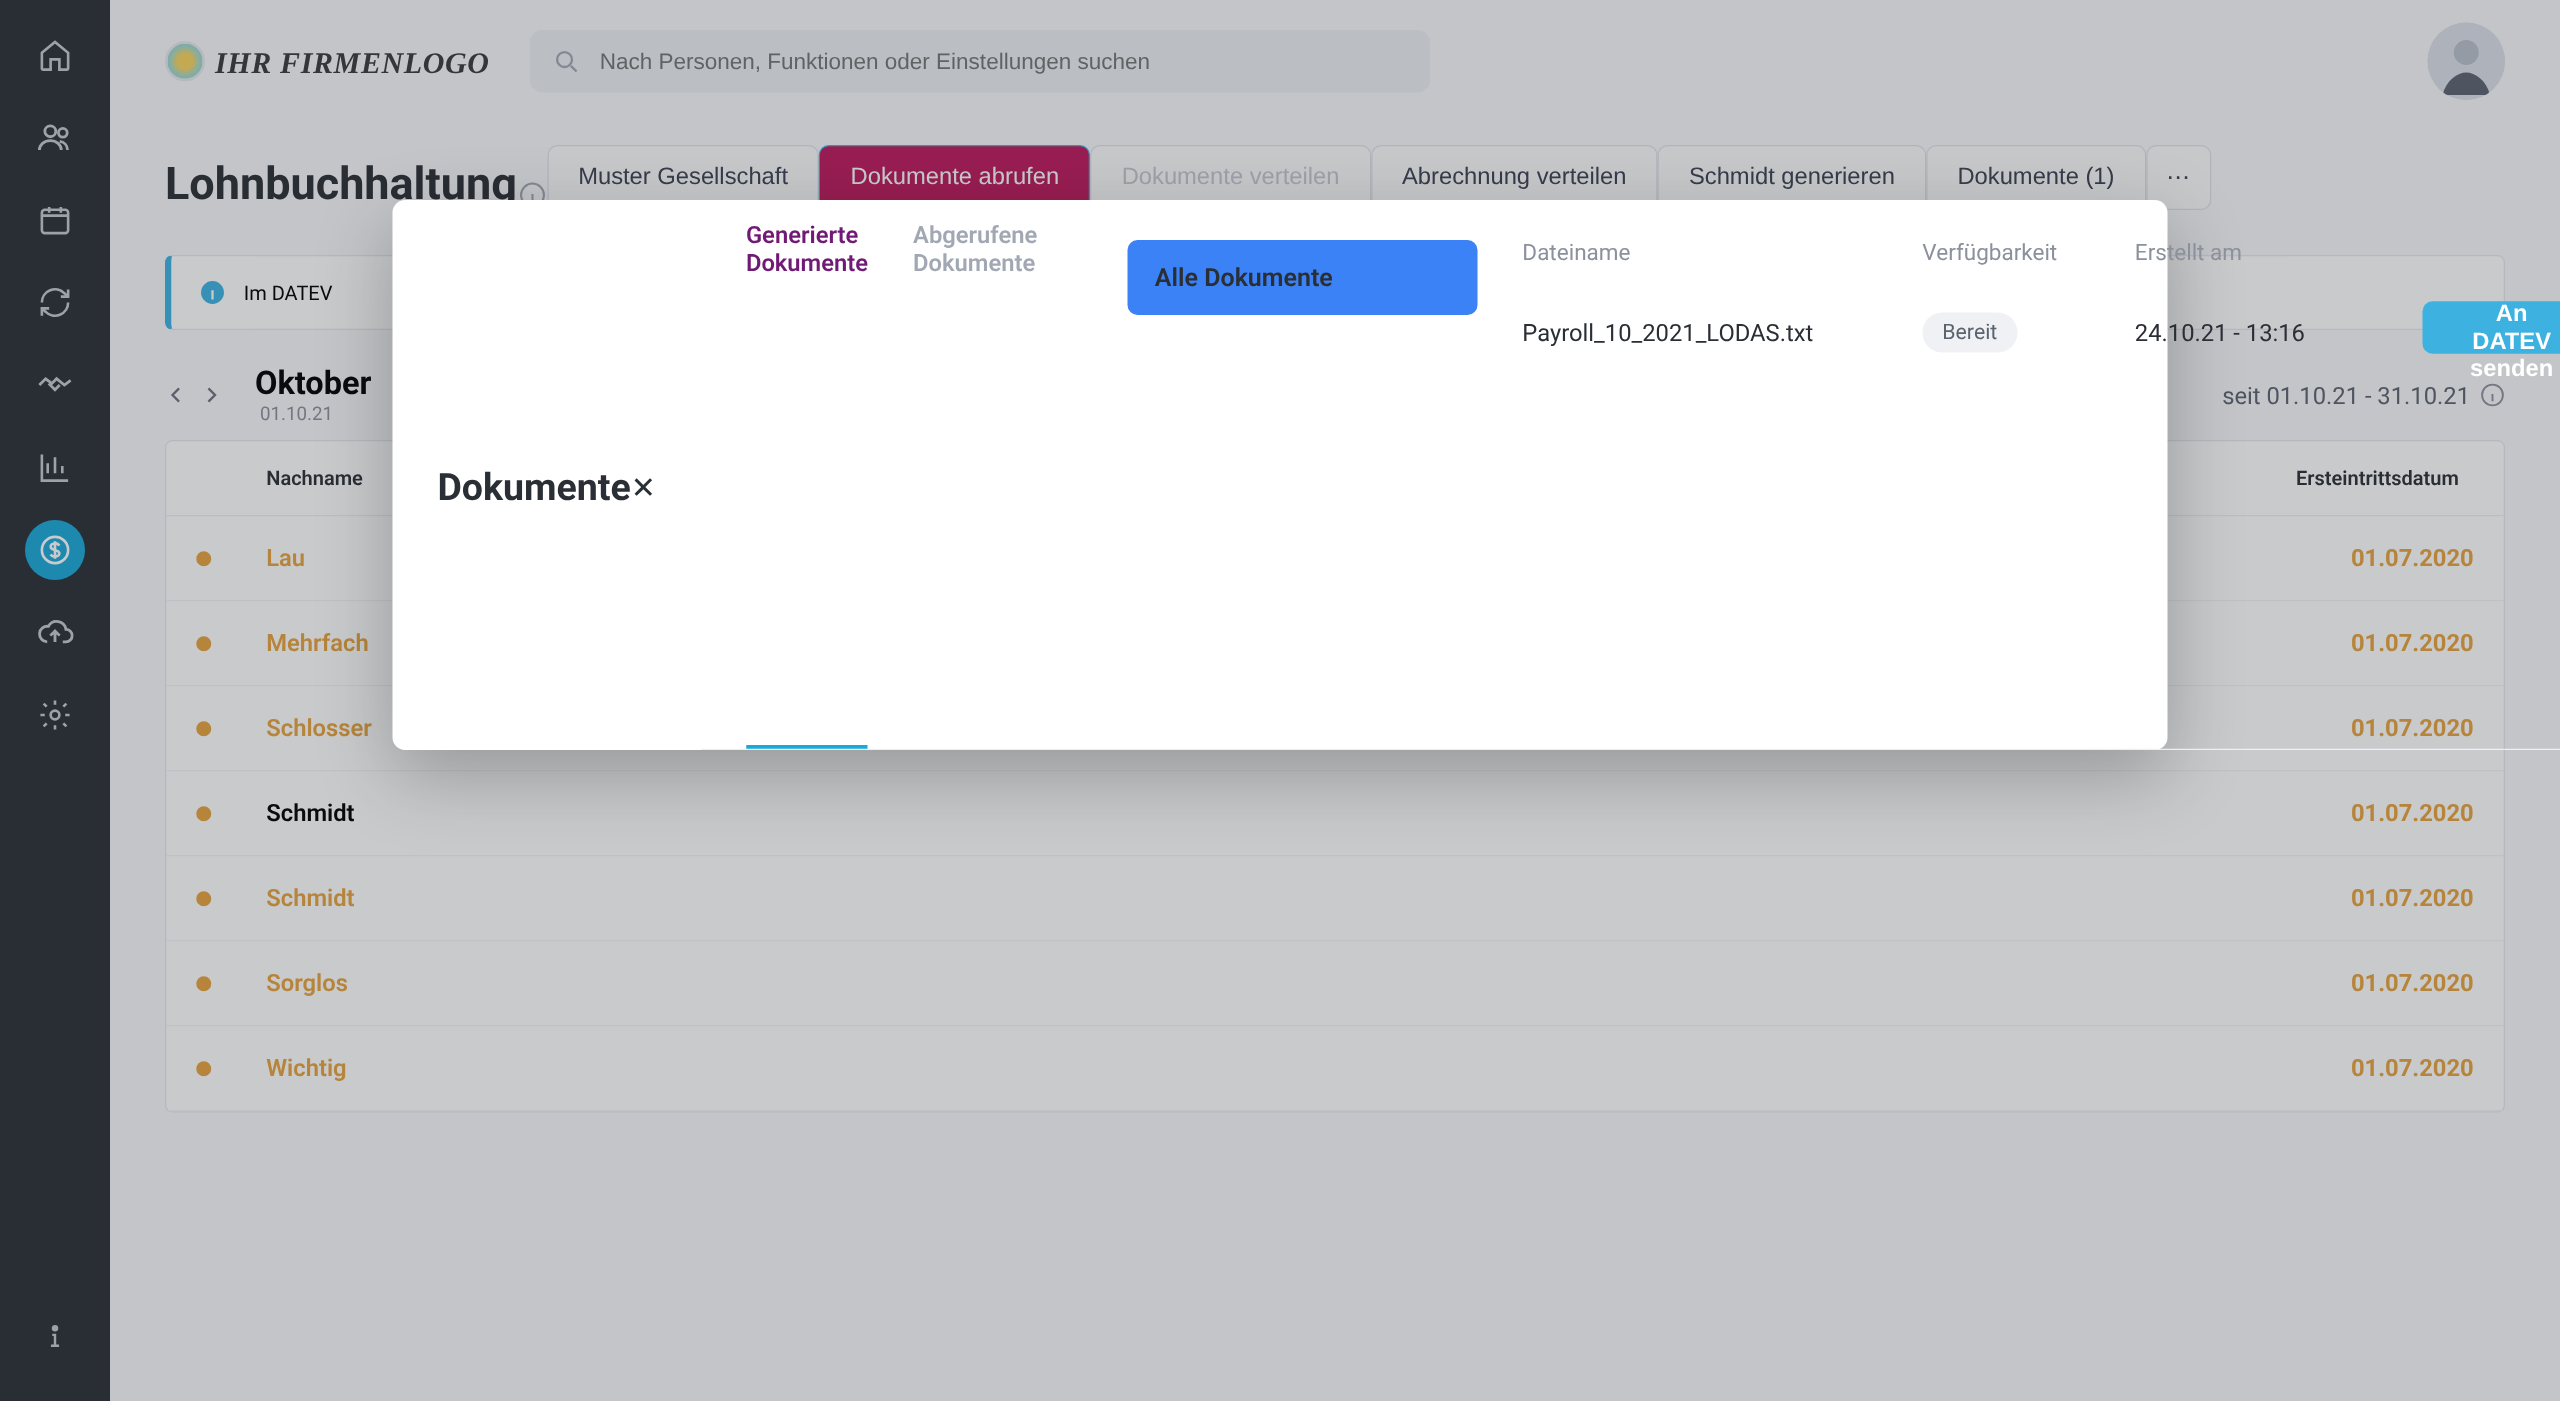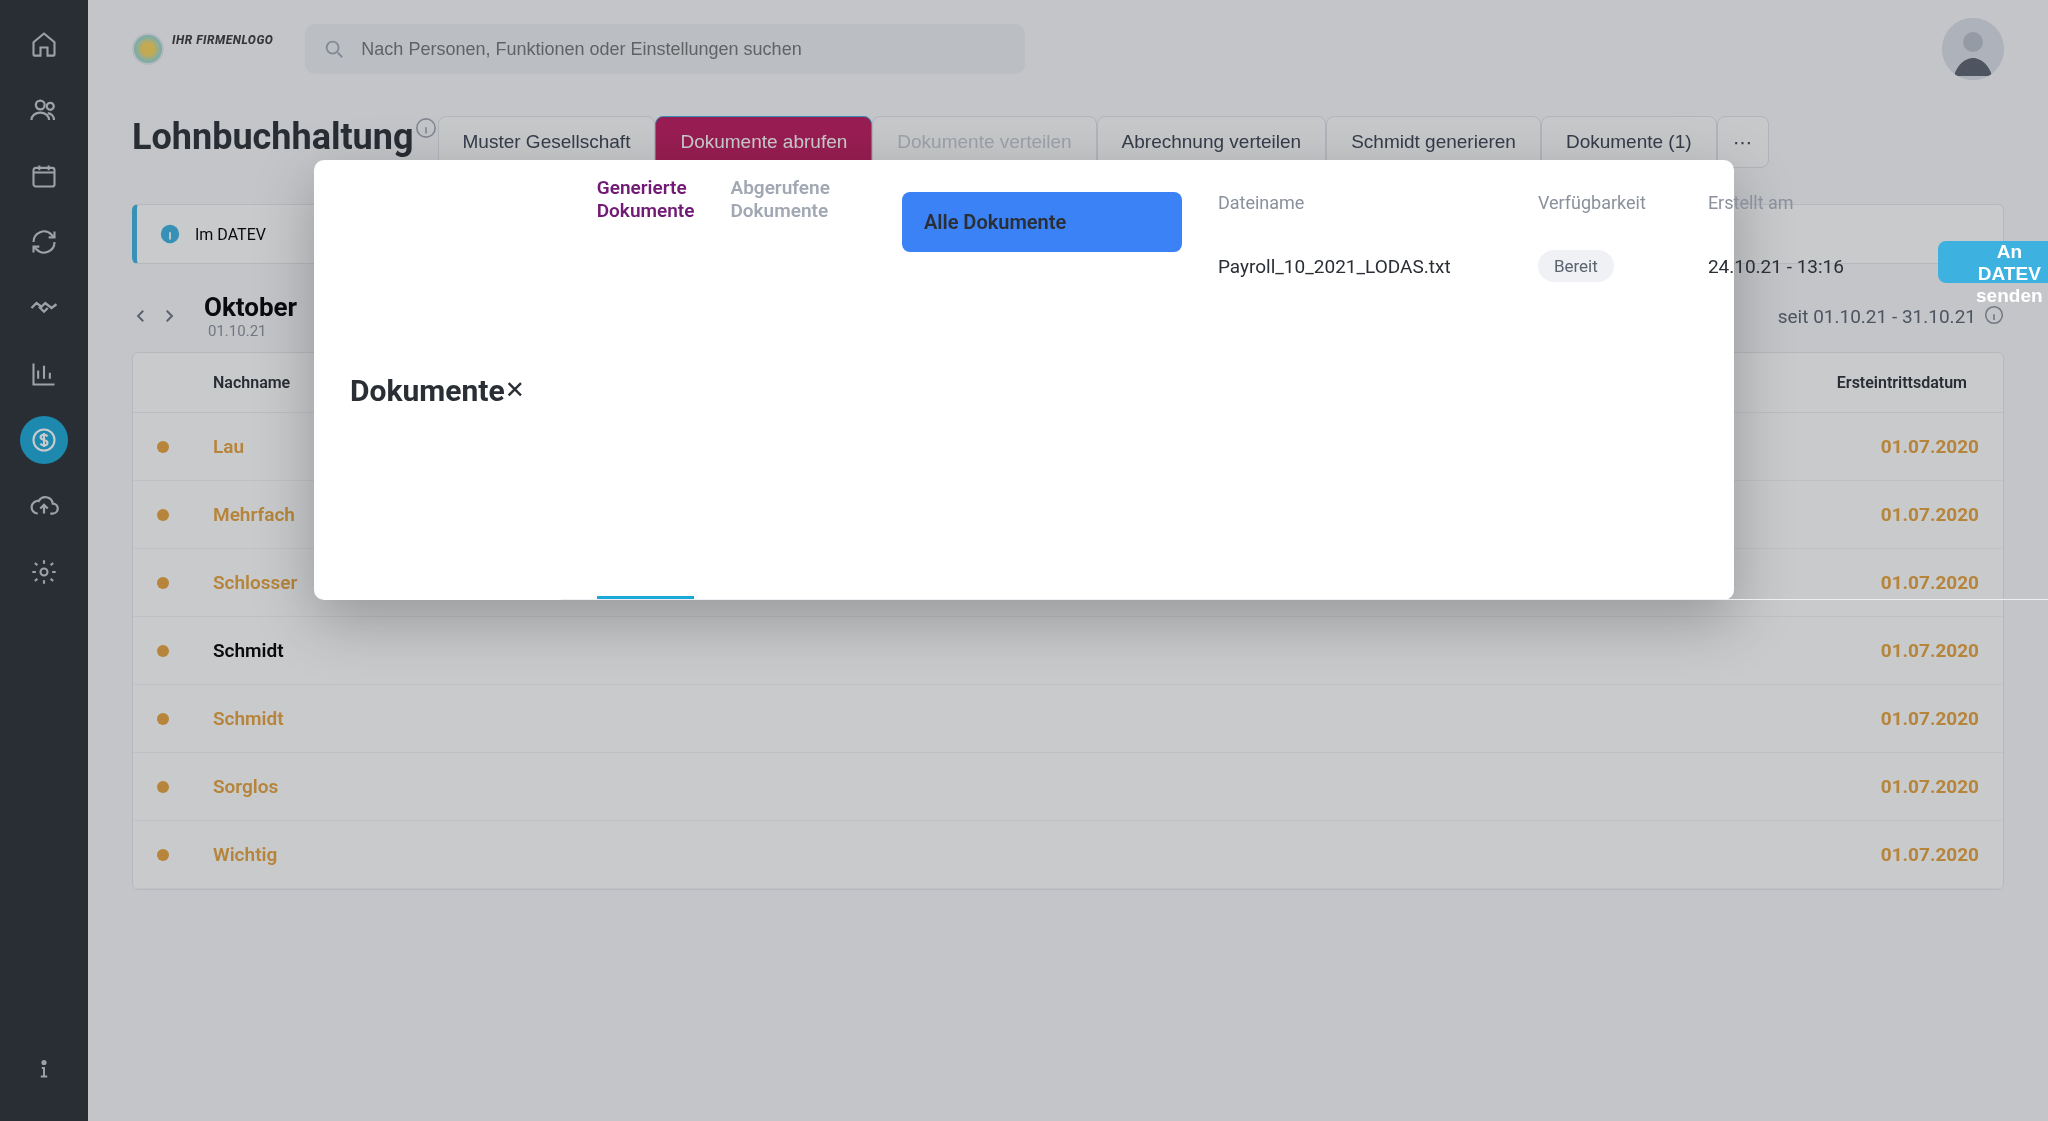"IHR FIRMENLOGO" .logo { align-items: flex-start -> flex-end; font-family: none -> Liberation Serif, serif; font-size: 12px -> 24px }
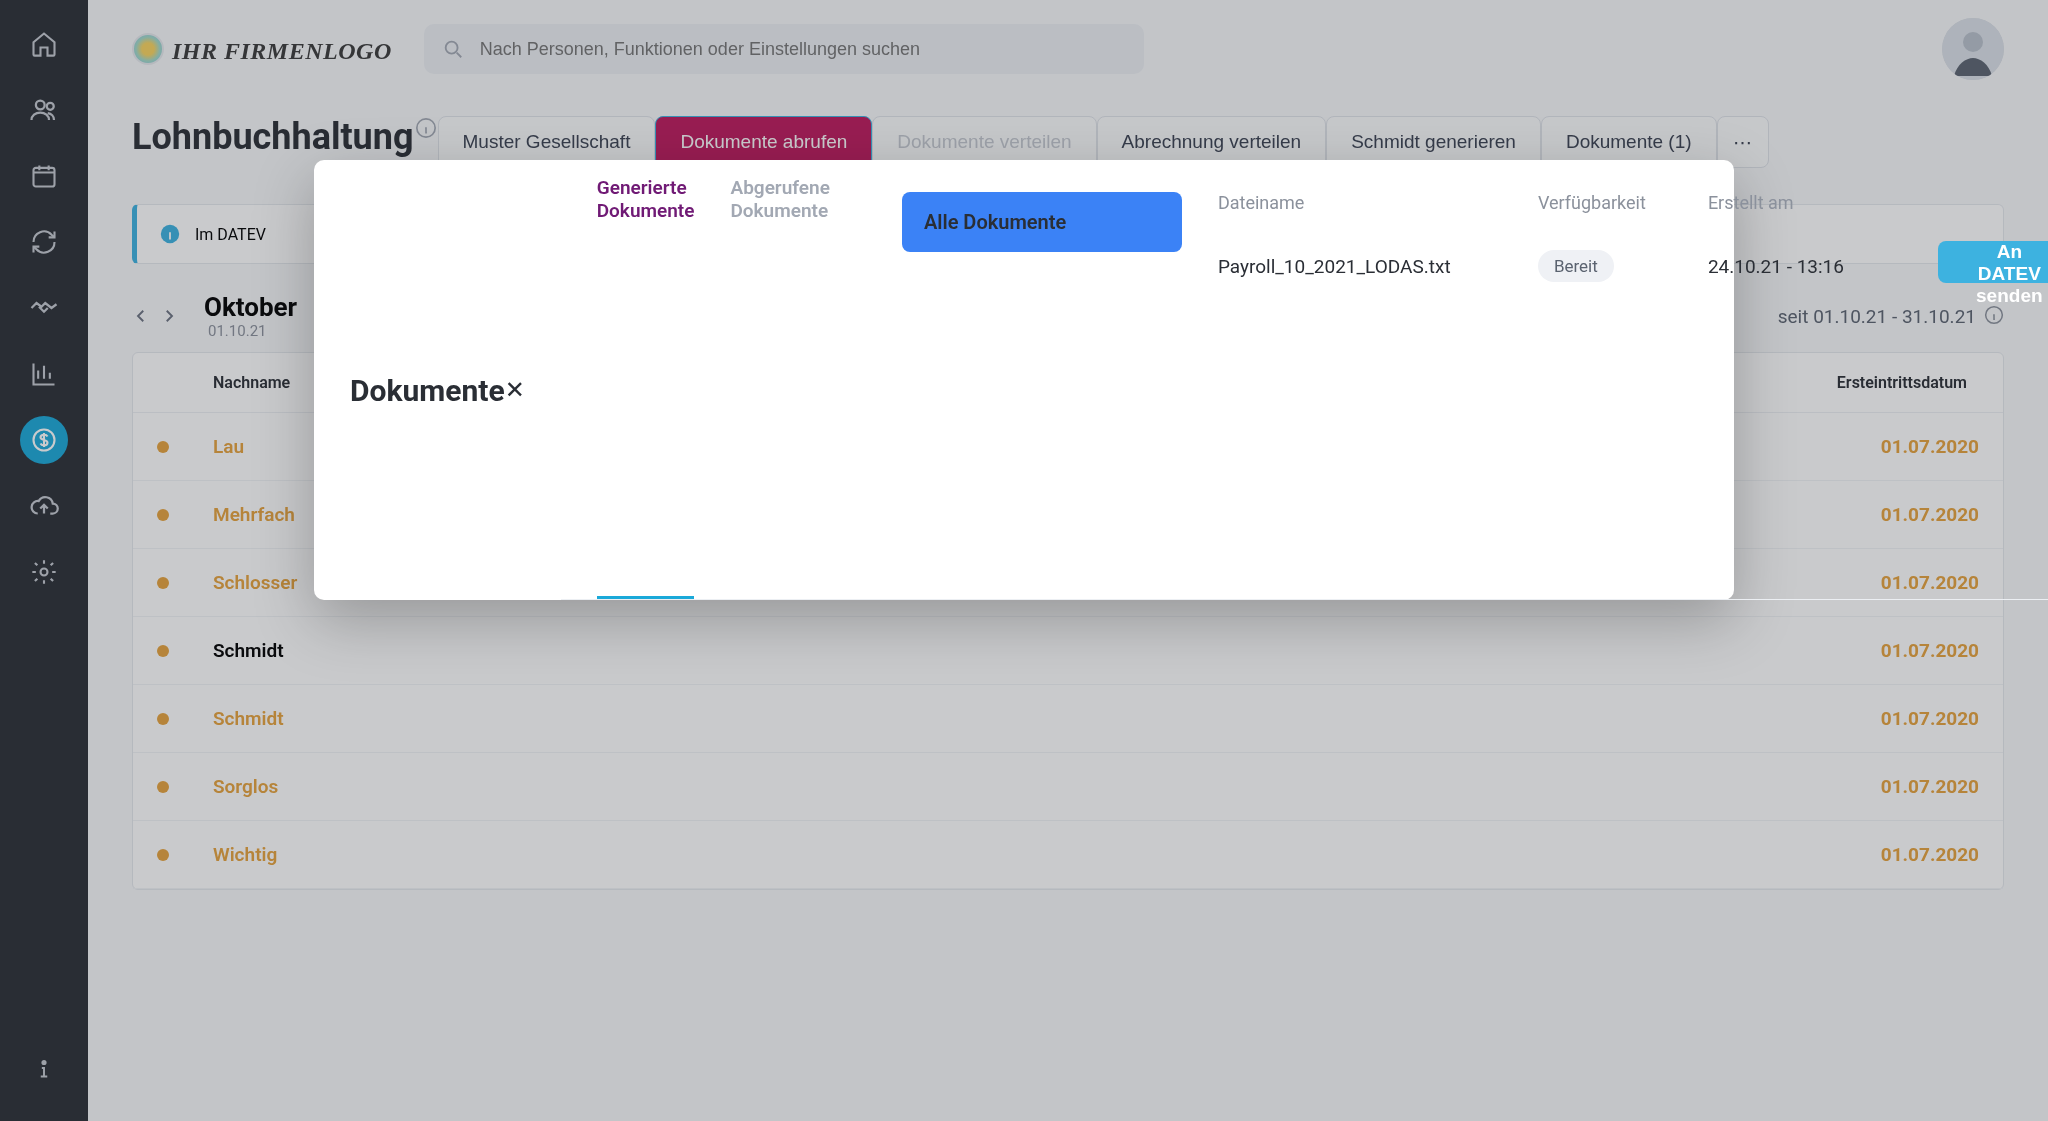"Lohnbuchhaltung" .title-row { align-items: flex-start -> flex-end }
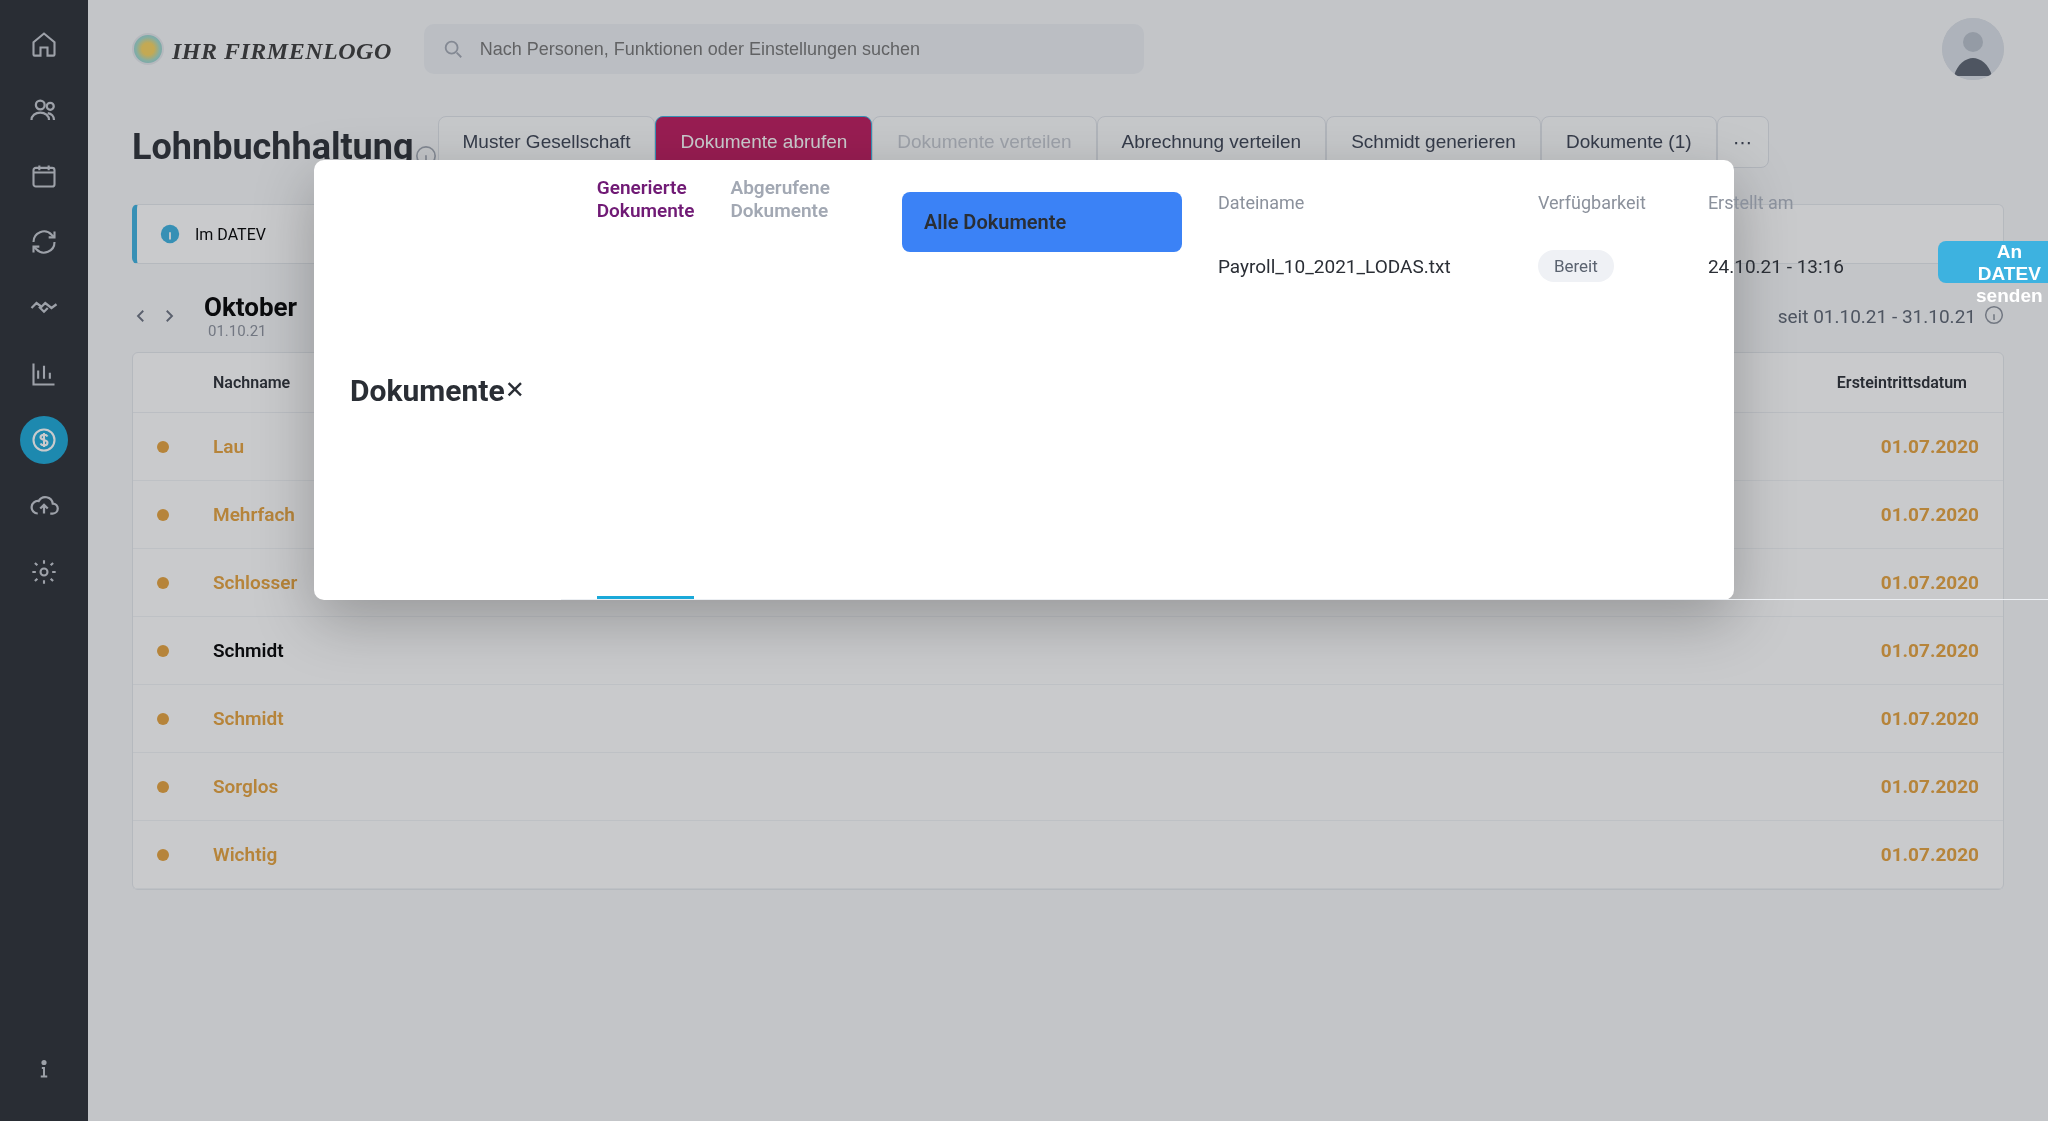"seit 01.10.21 - 31.10.21" .range-right { align-items: none -> center }
